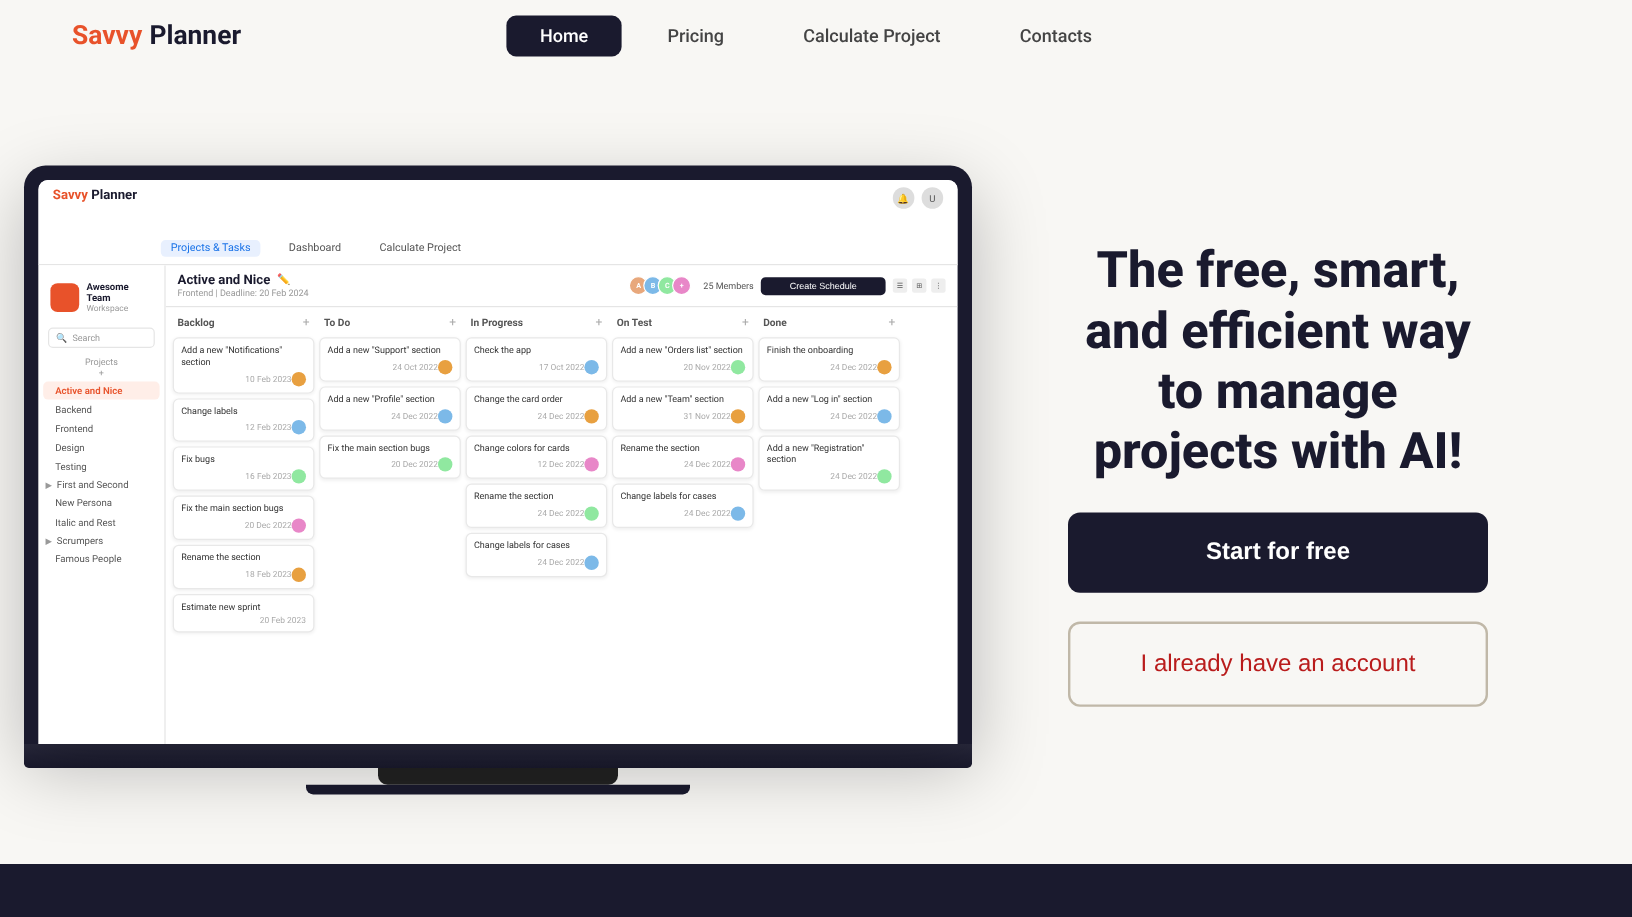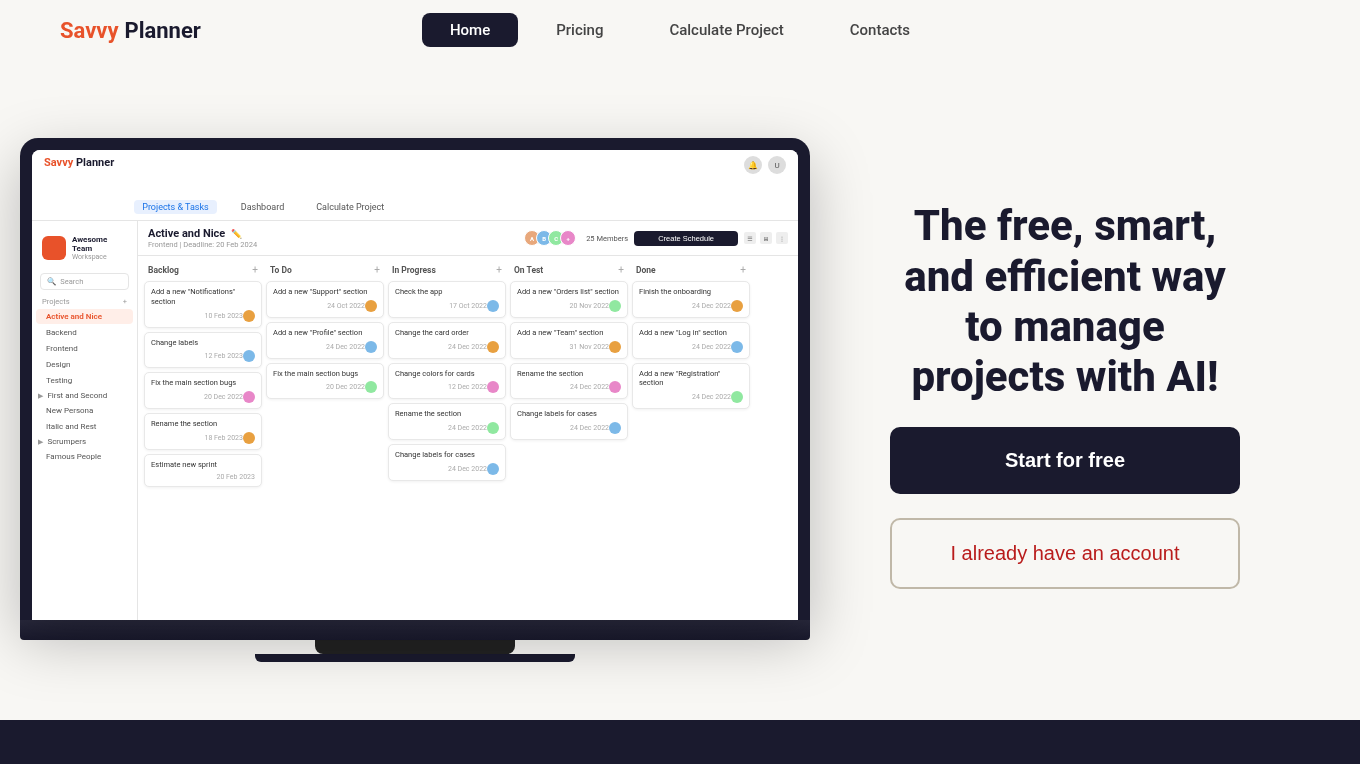"Projects" .sidebar-section-label { flex-direction: none -> column }
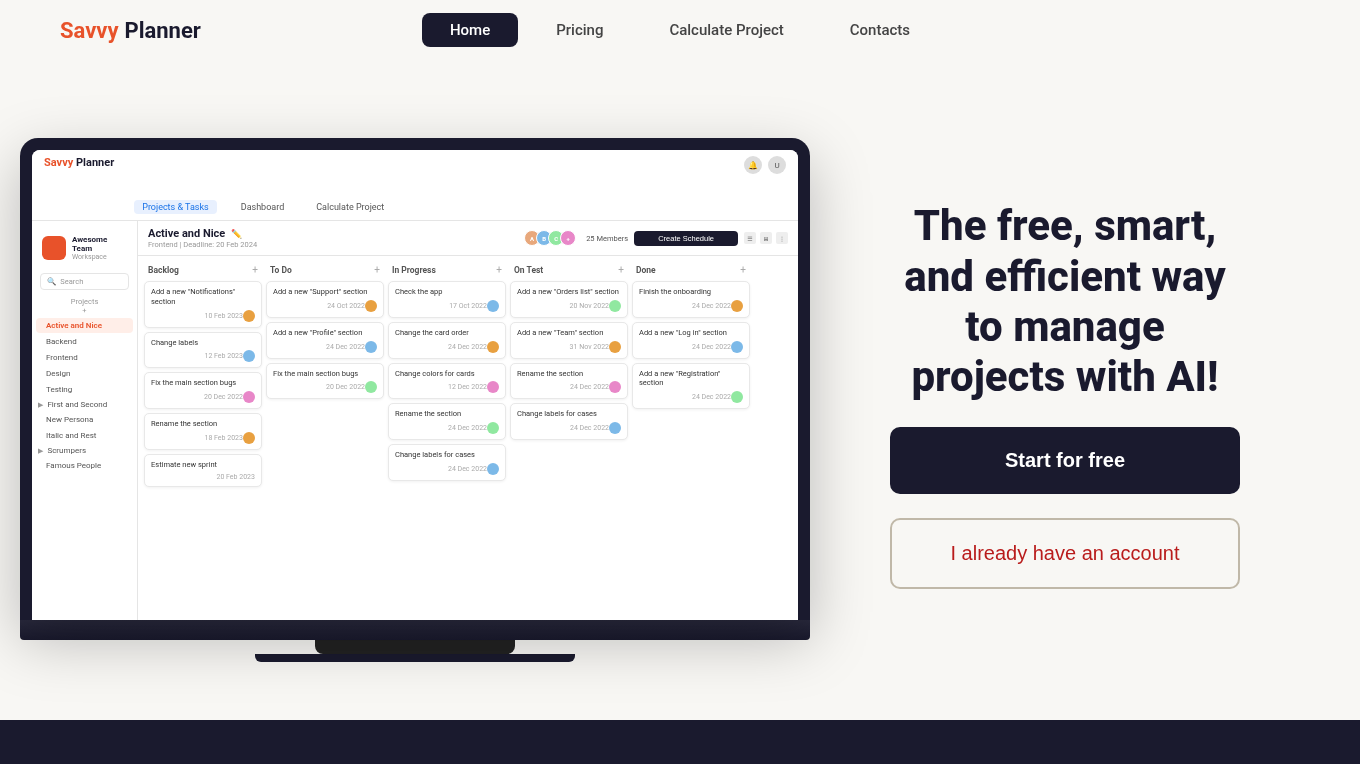"Fix bugs" div.kanban-card { html: none -> <div> <div>Fix bugs</div> <div> <span>16 Feb 2023</span> <div></div> </div> </div> }
